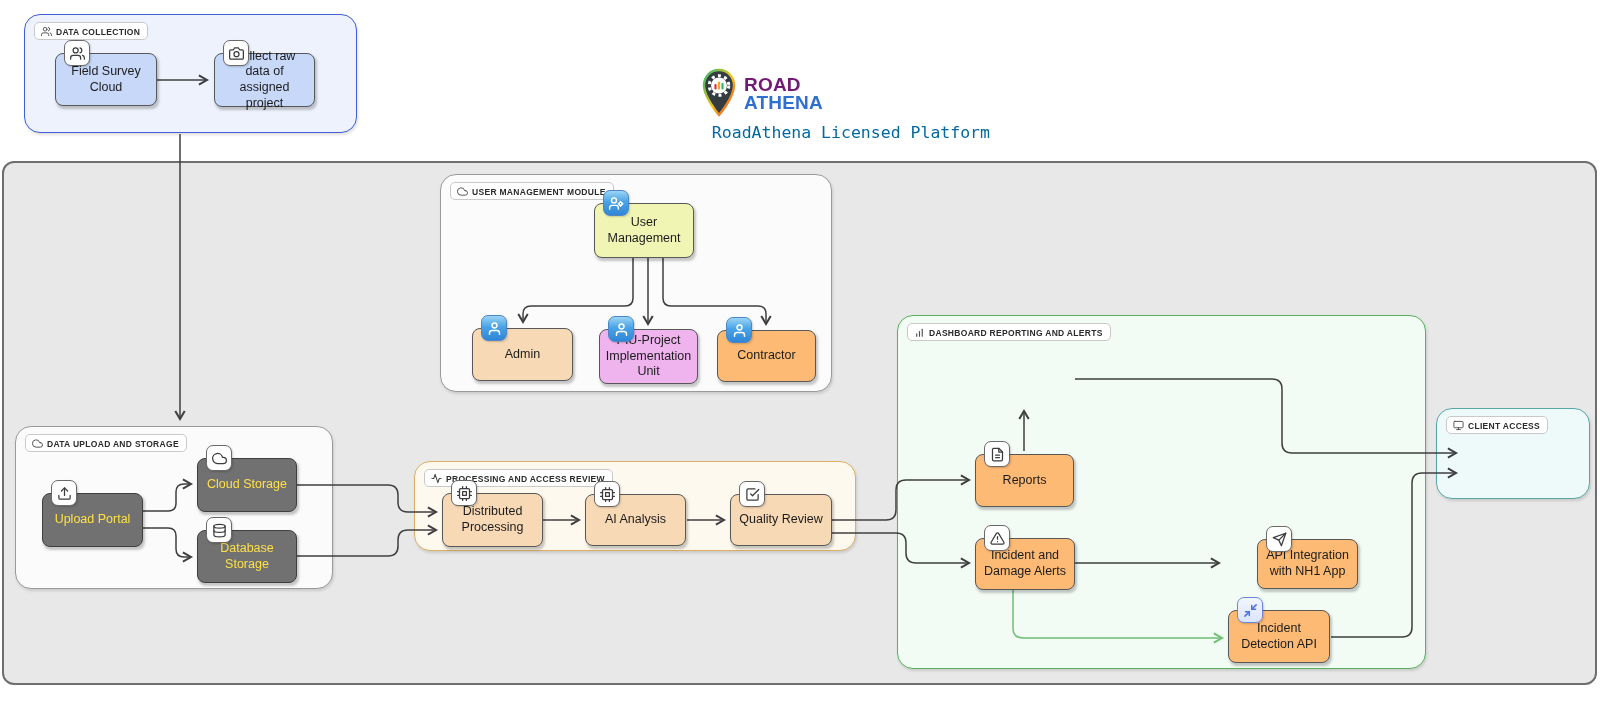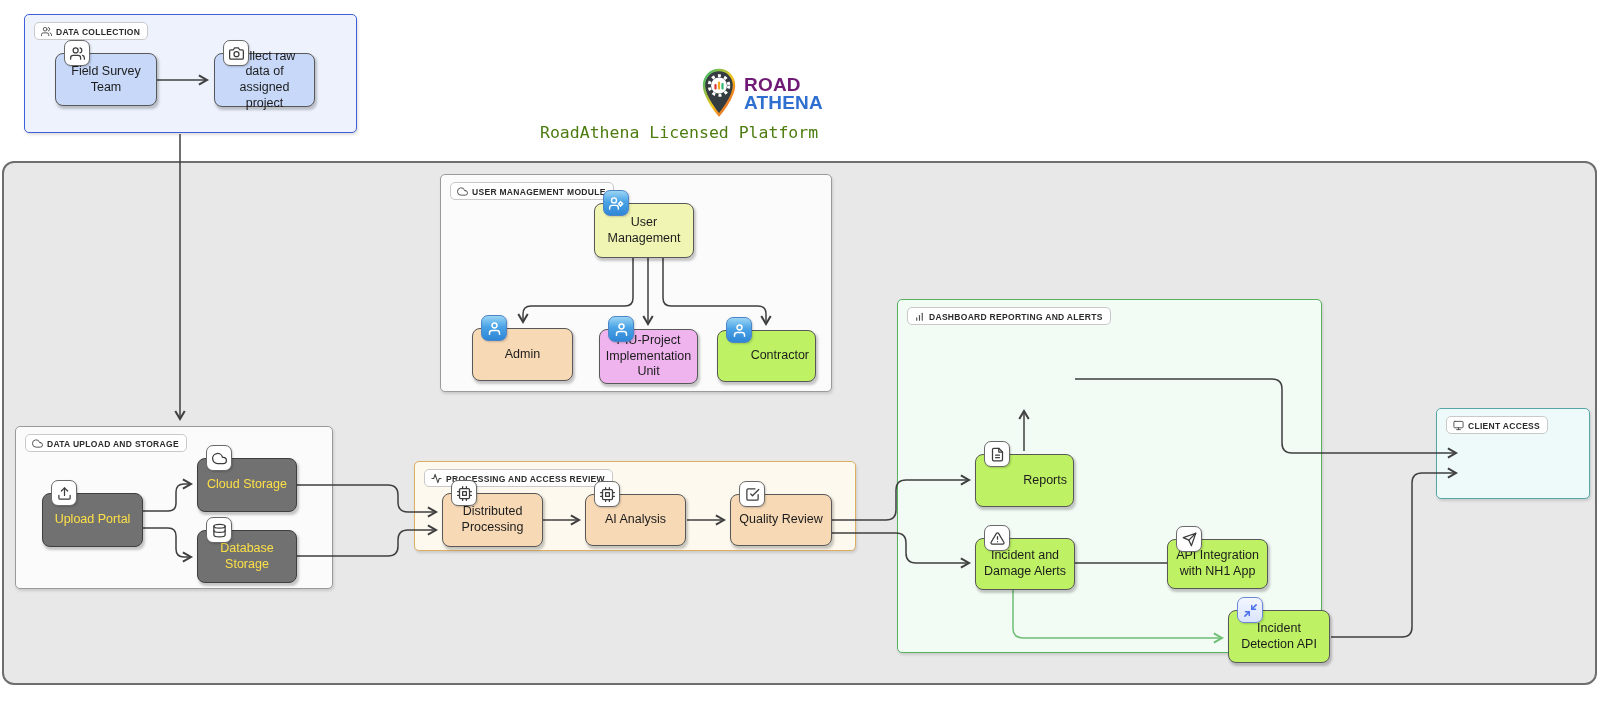"DATA COLLECTION" .group { border-radius: 5px -> 16px }
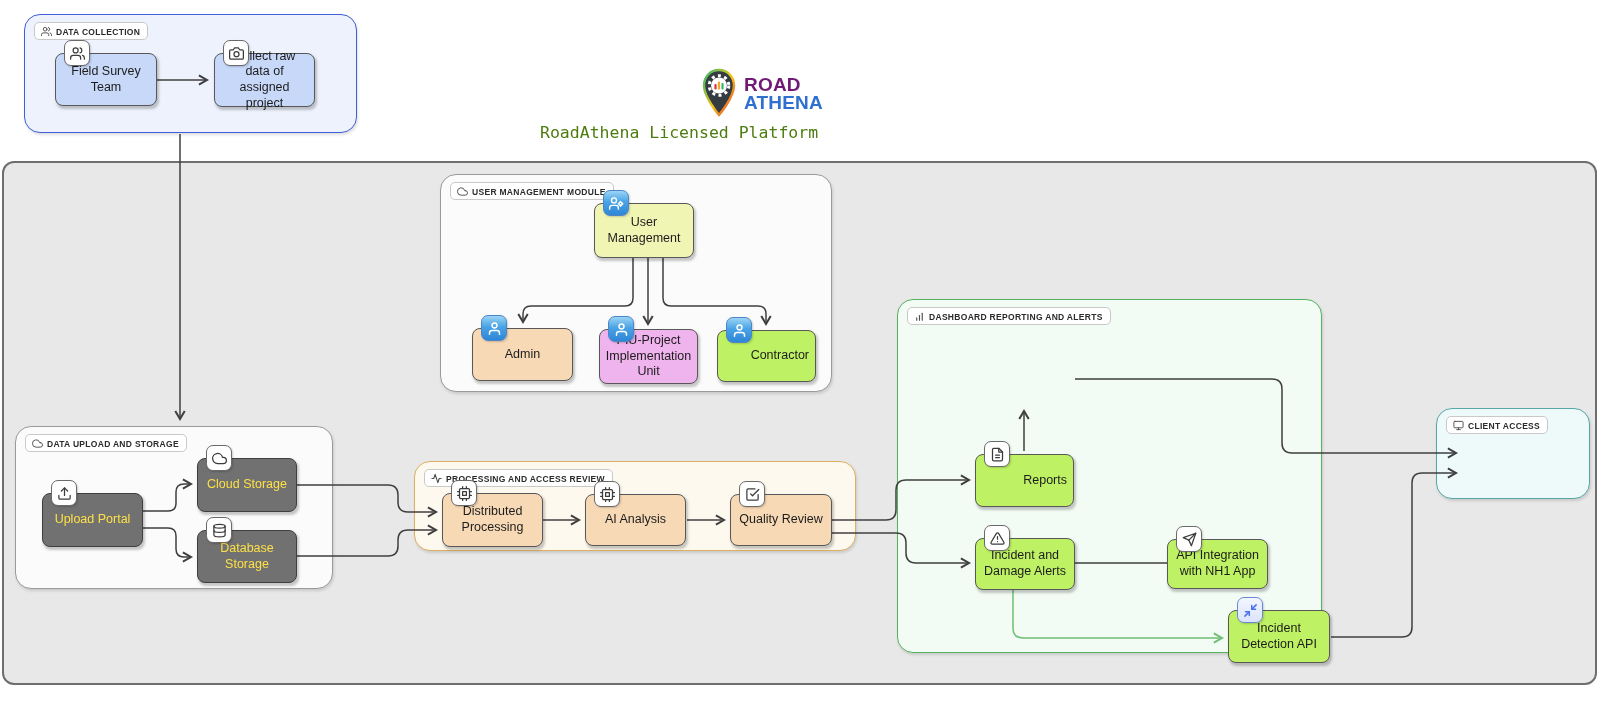"Field Survey Team" span { text: Team -> Cloud }
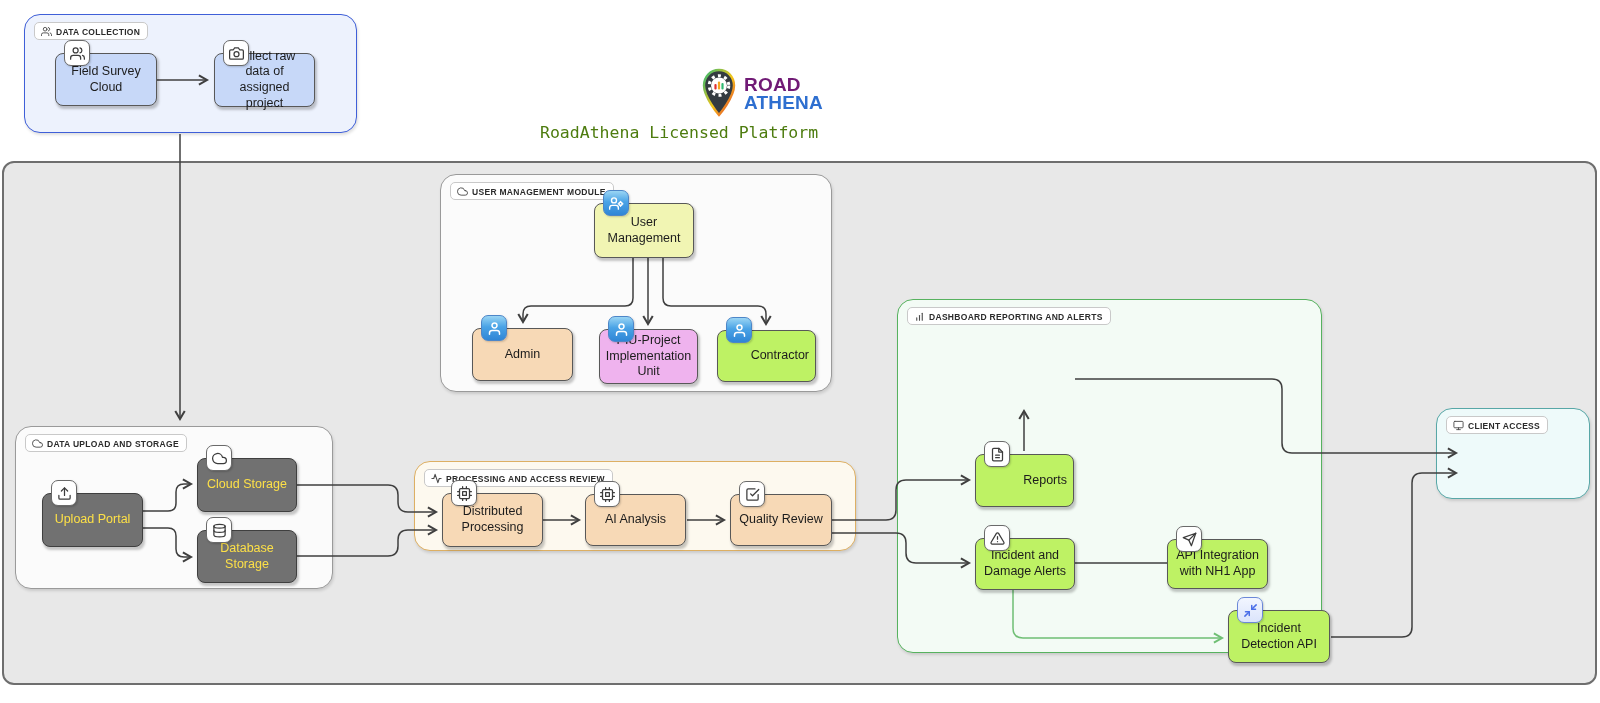"RoadAthena Licensed Platform" #title { color: #4d7c0f -> #0369a1; text-align: left -> right }
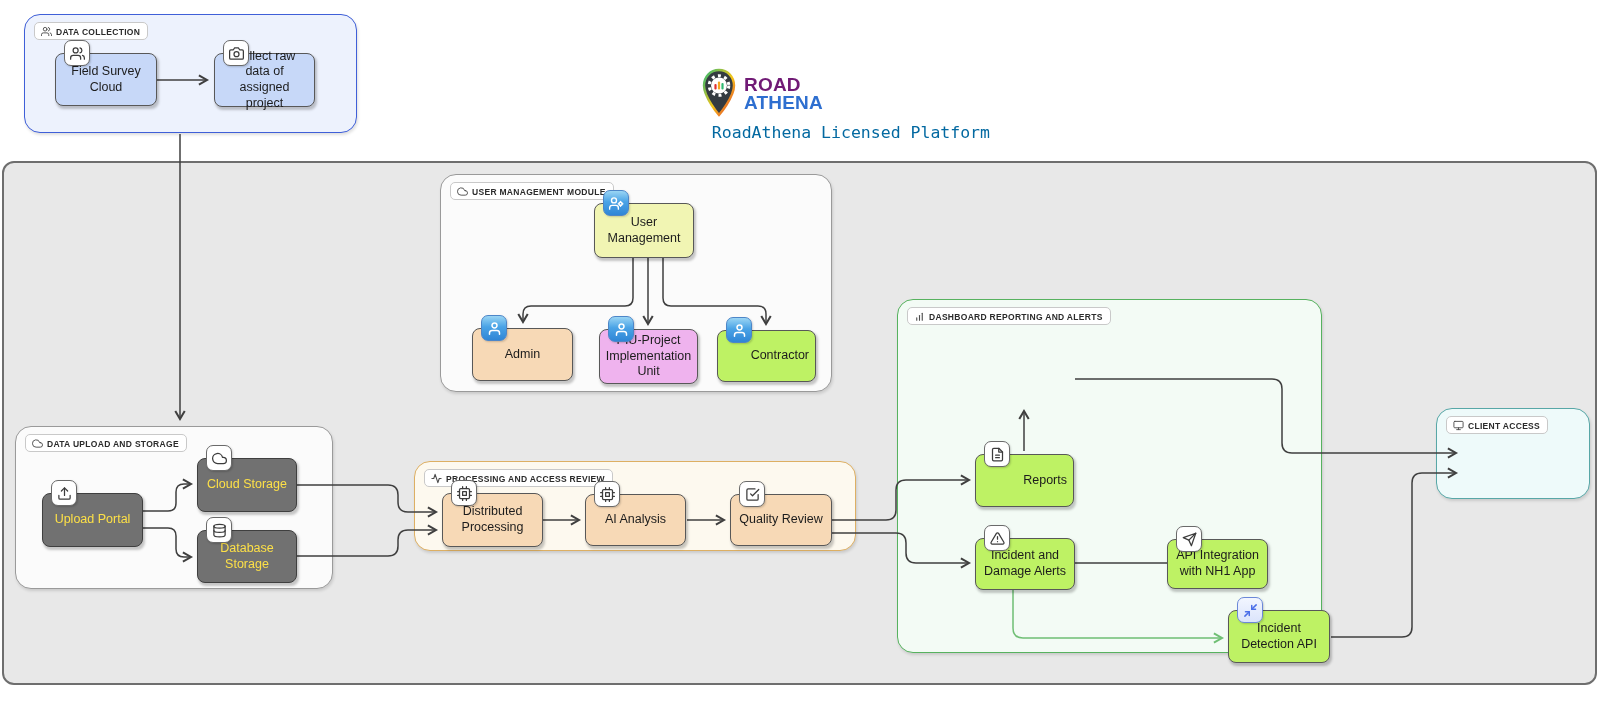"DASHBOARD REPORTING AND ALERTS" div.group { top: 299px -> 315px; width: 425px -> 529px }
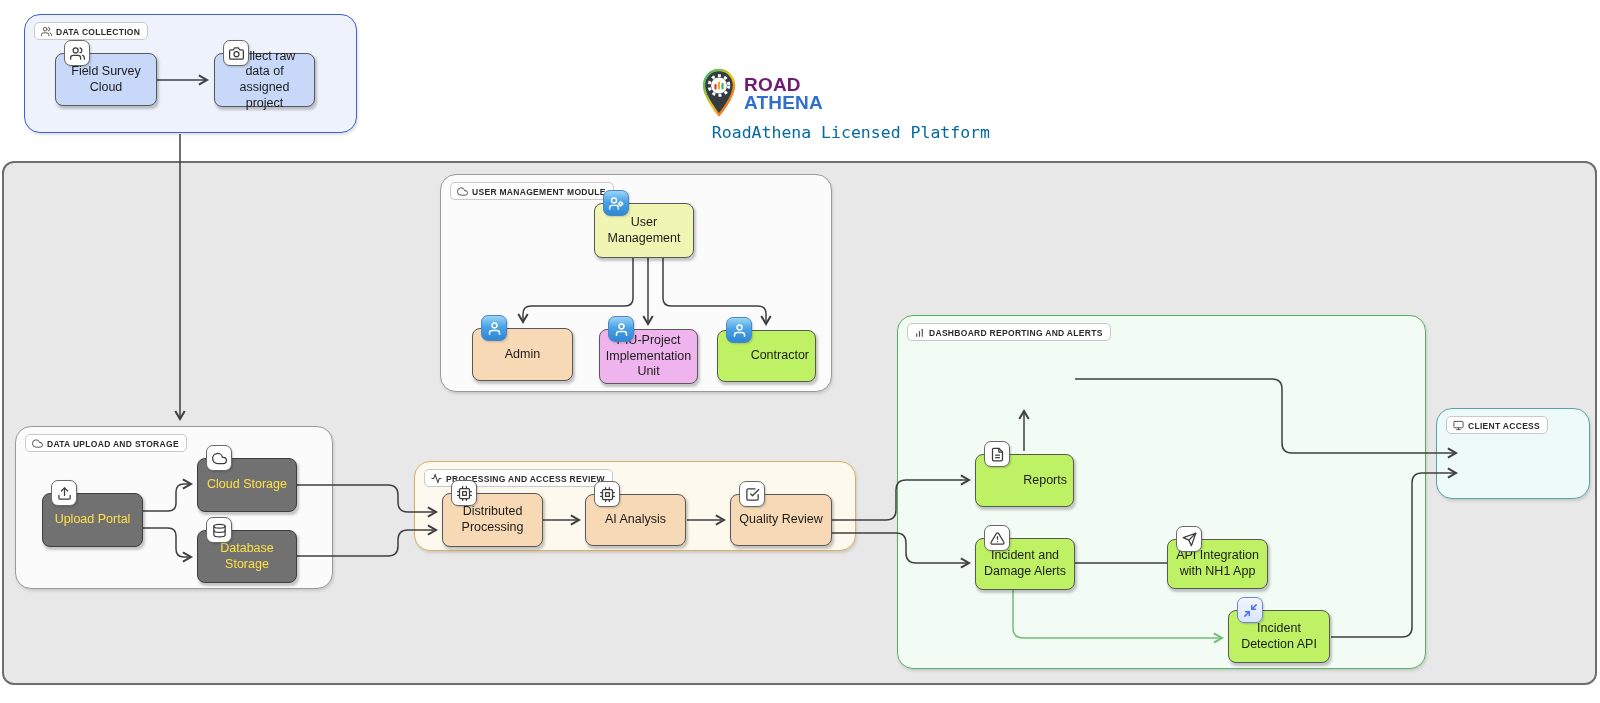"Contractor" .node.green { background: #bef264 -> #fdba74; justify-content: flex-end -> none }
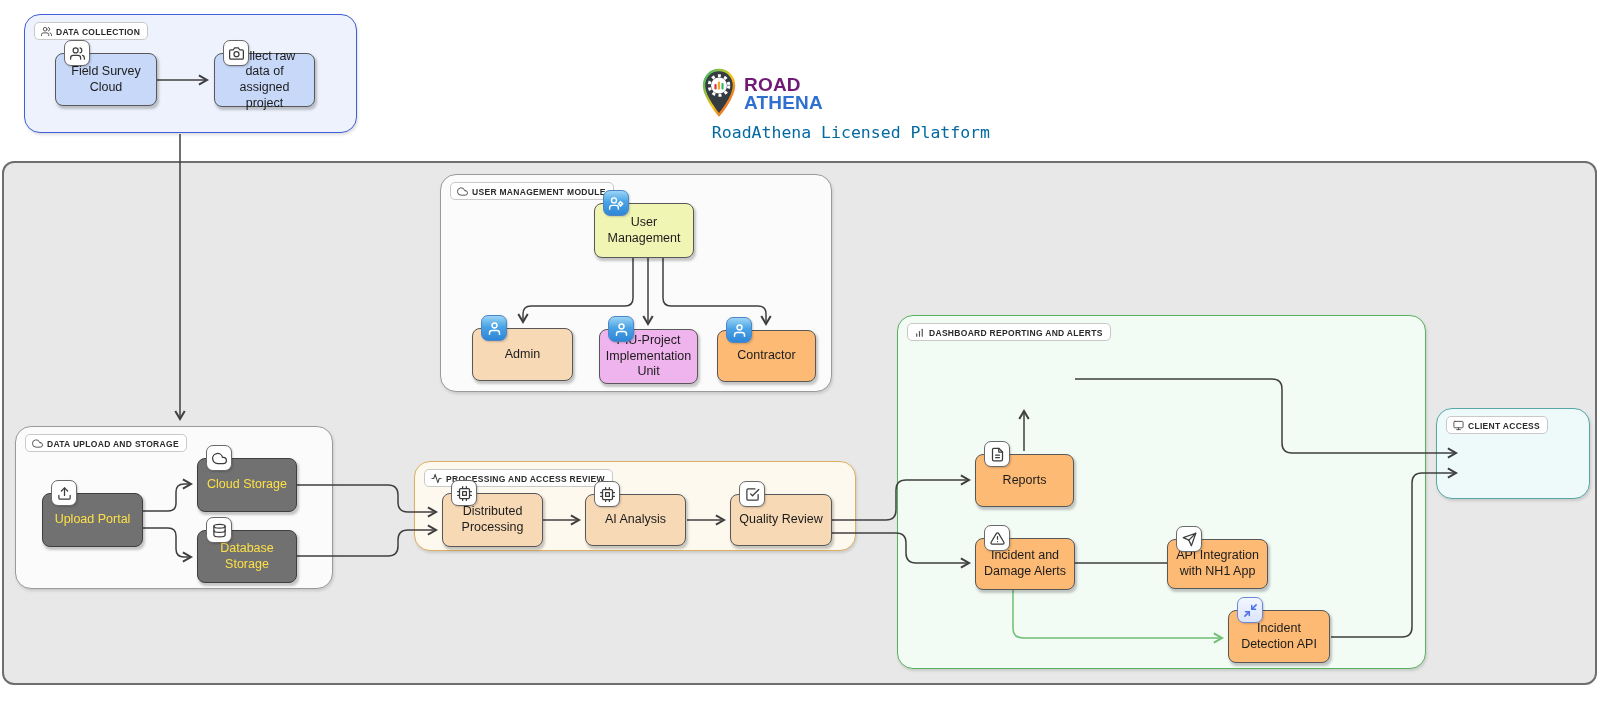"API Integration with NH1 App" div.node { left: 1167px -> 1257px }
